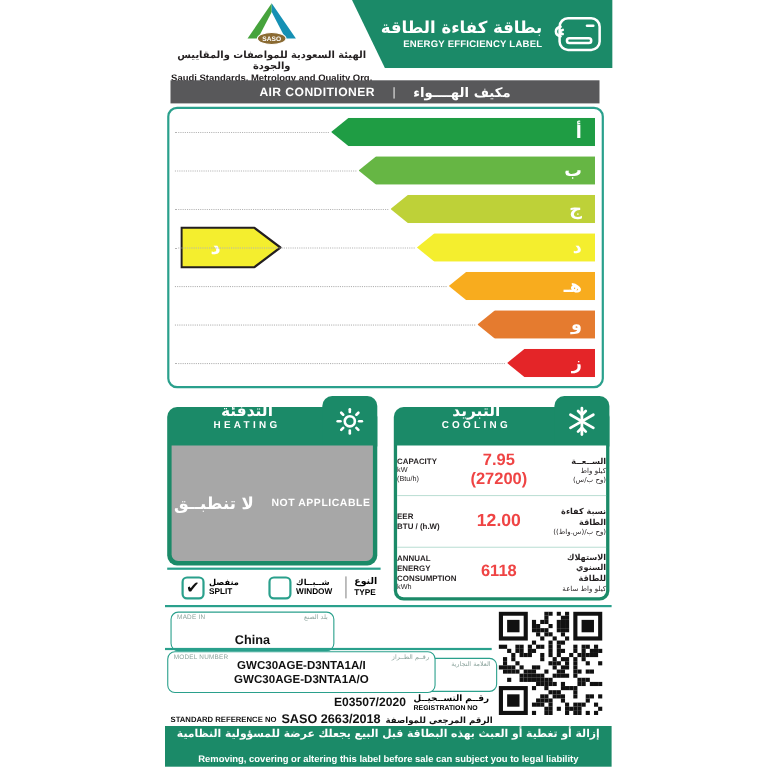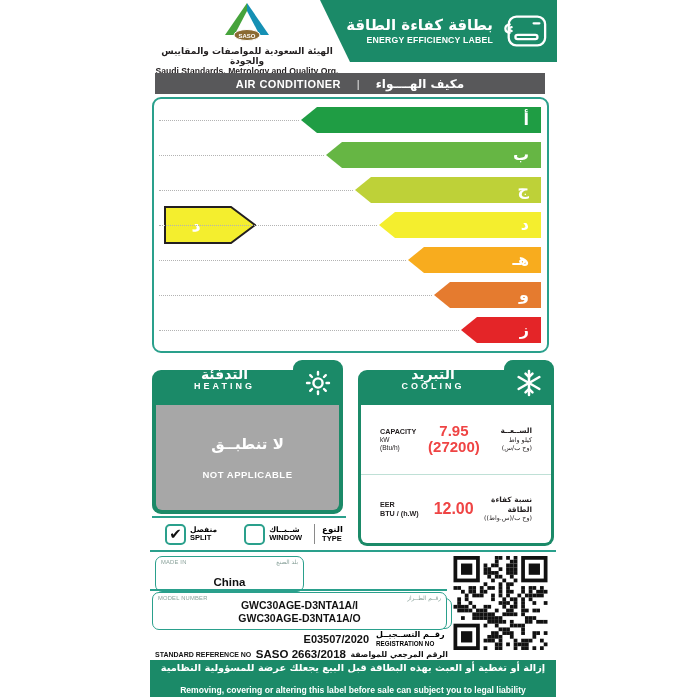"CAPACITY" .c-row { padding: 2px 19px -> 2px 0 }
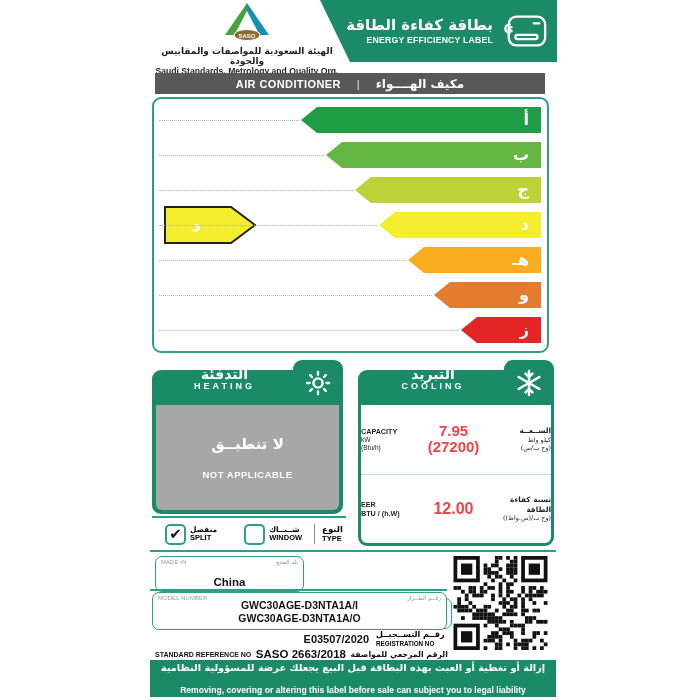"لا تنطبــق" .heating-body { flex-direction: column -> row }
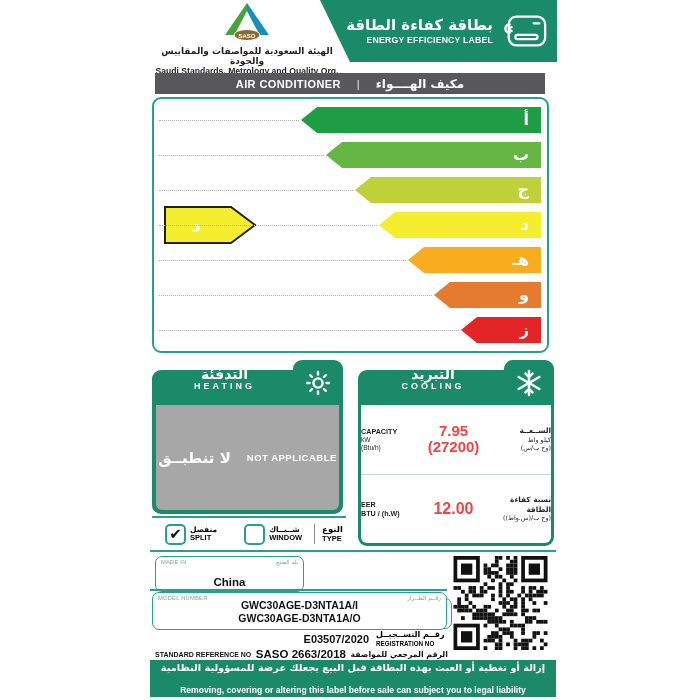"ANNUAL ENERGY" div.c-row { html: none -> <div> <div> <div>ANNUAL ENERGY</div> <div>CONSUMPTION</div> <div>kWh</div> </div> <div>6118</div> <div> <div>الاستهلاك السنوي</div> <div>للطاقة</div> <div>كيلو واط ساعة</div> </div> </div> }
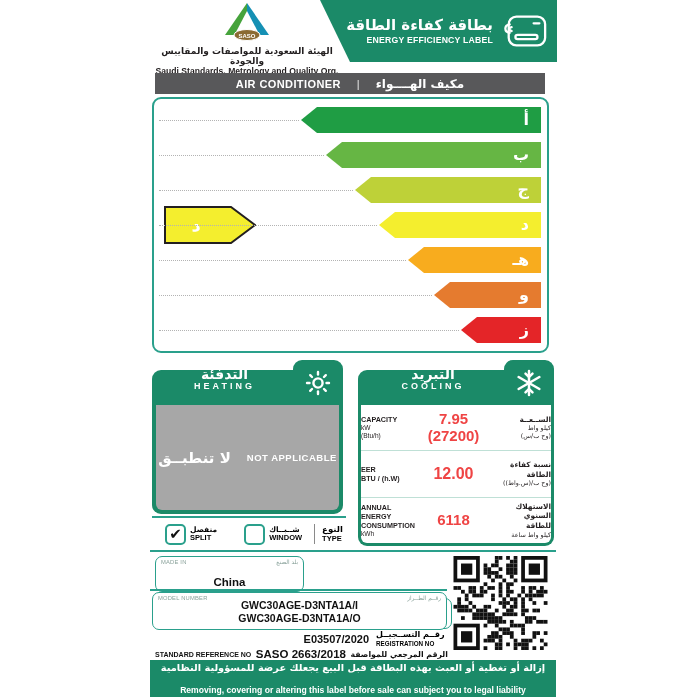"GWC30AGE-D3NTA1A/I" div.info-box { width: 295px -> 244px }
